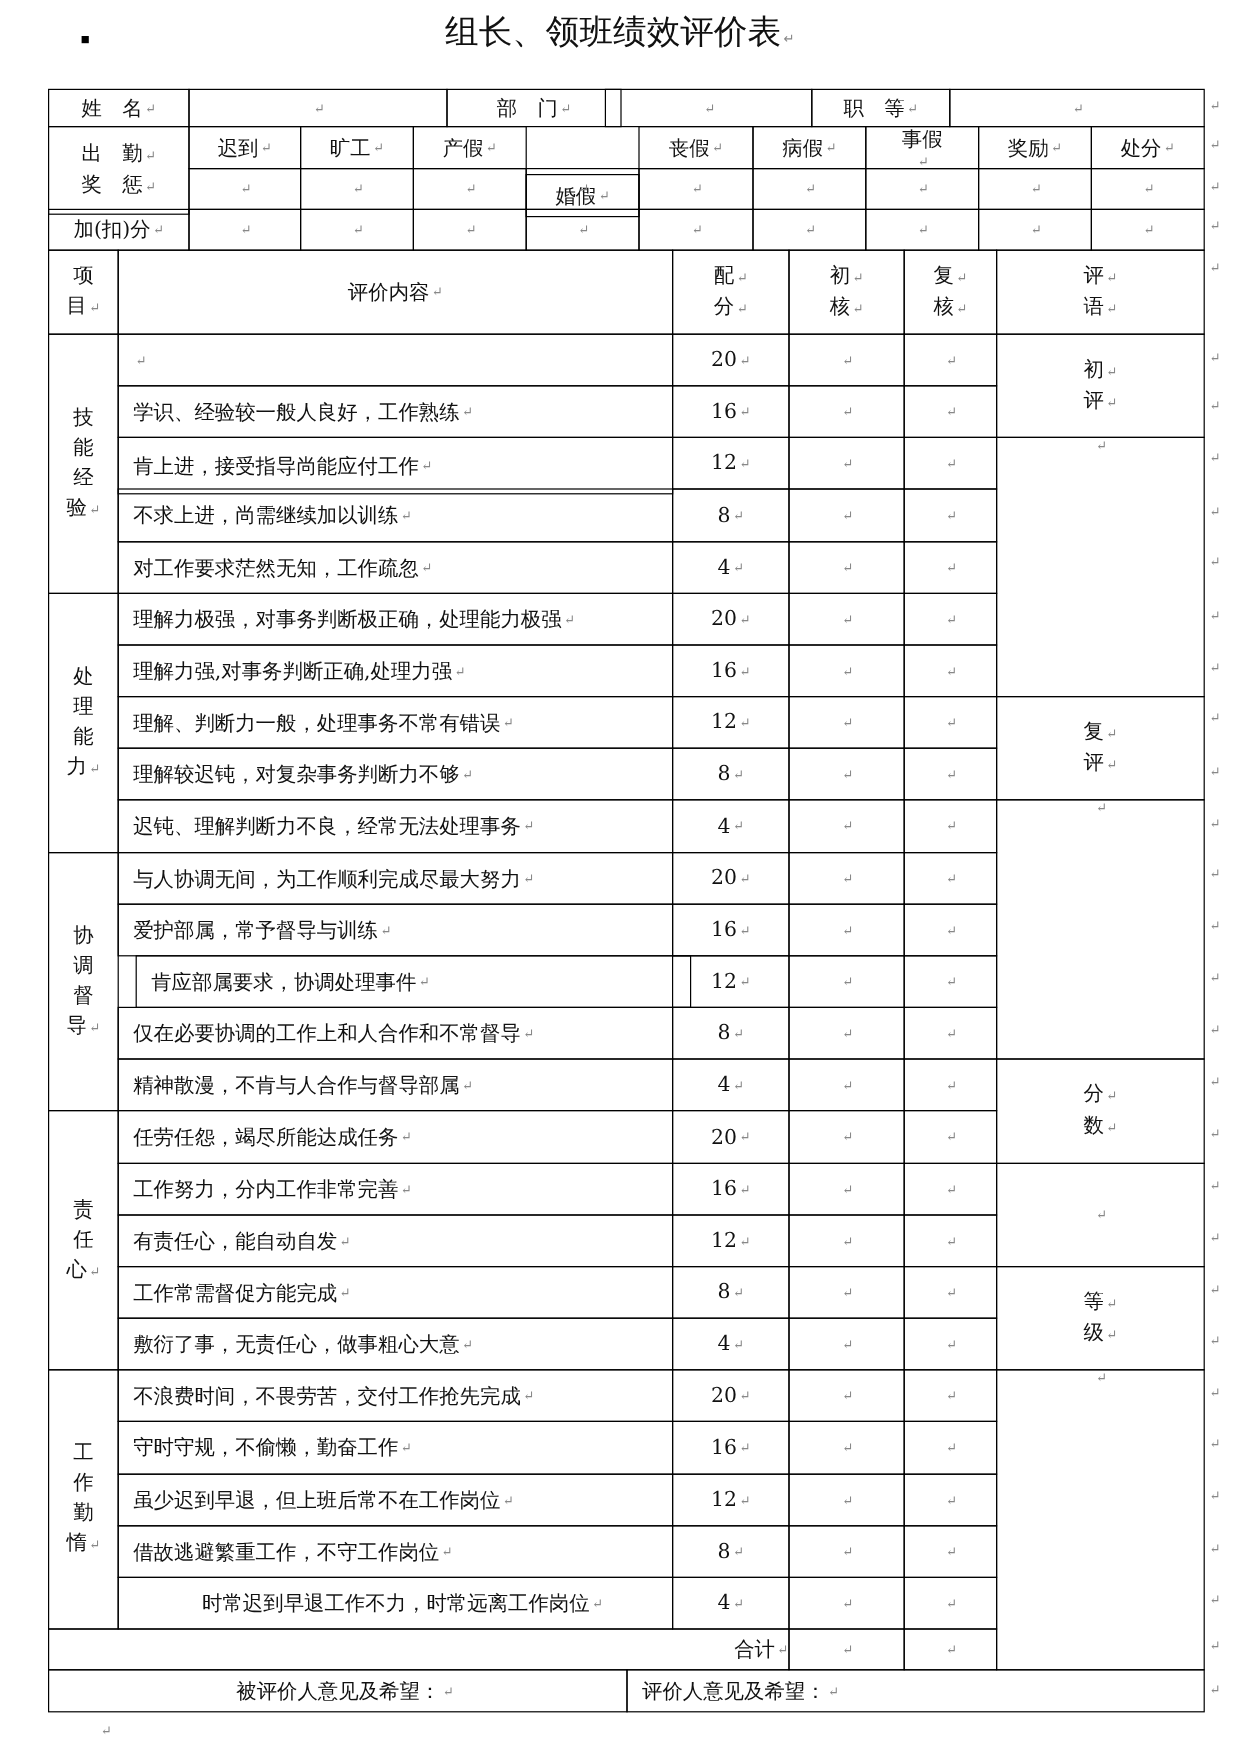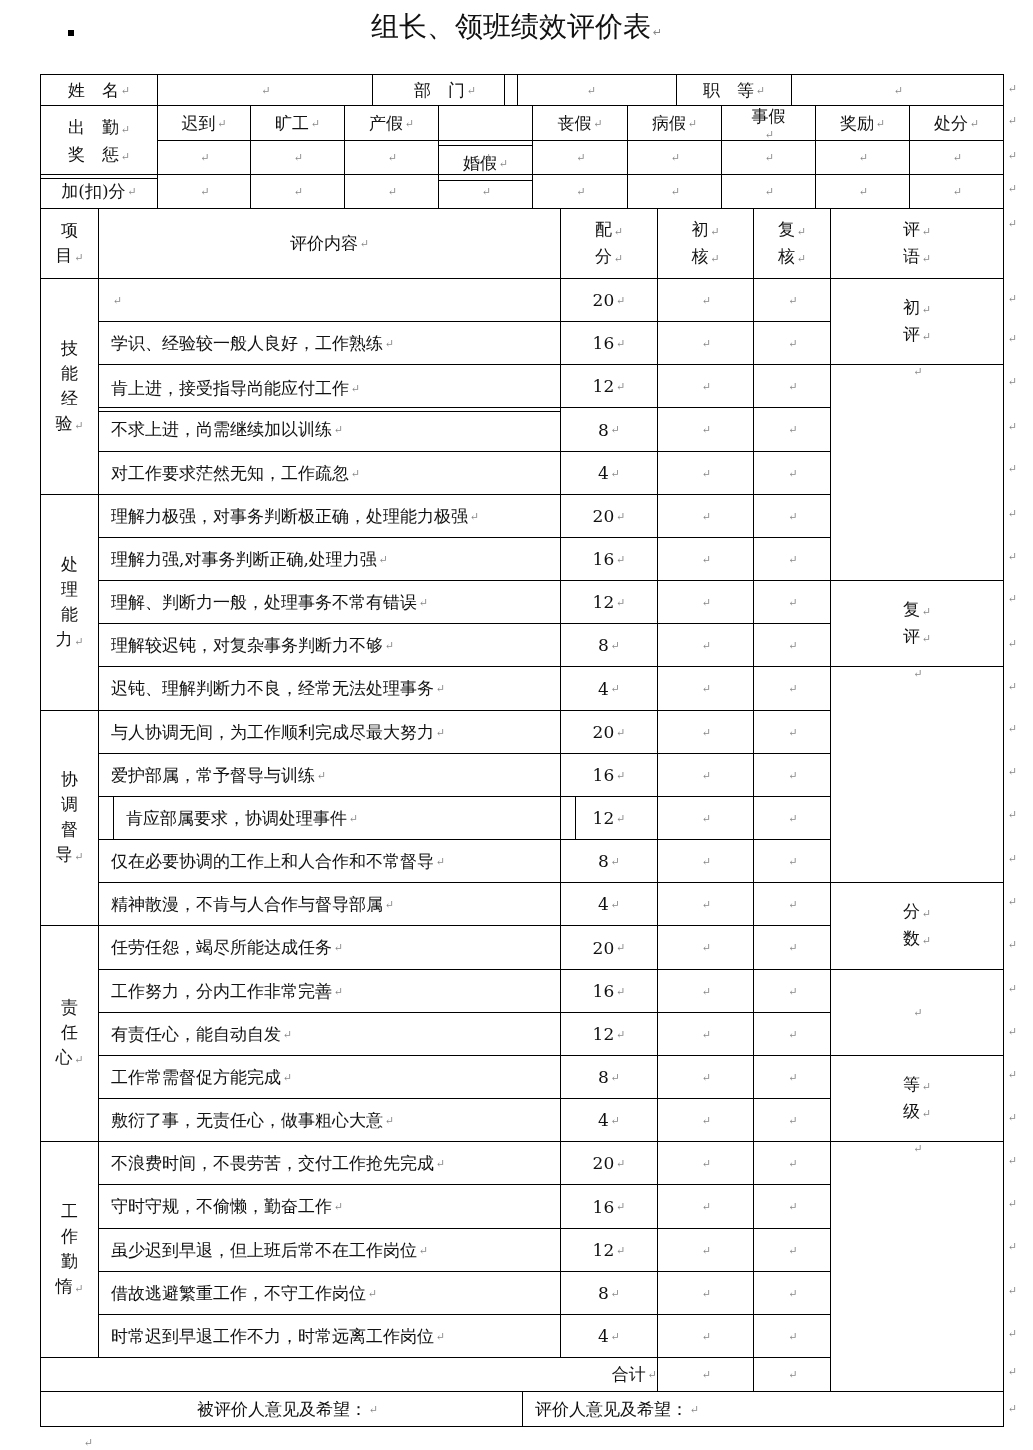"时常迟到早退工作不力，时常远离工作岗位" div.cell { justify-content: none -> center }
